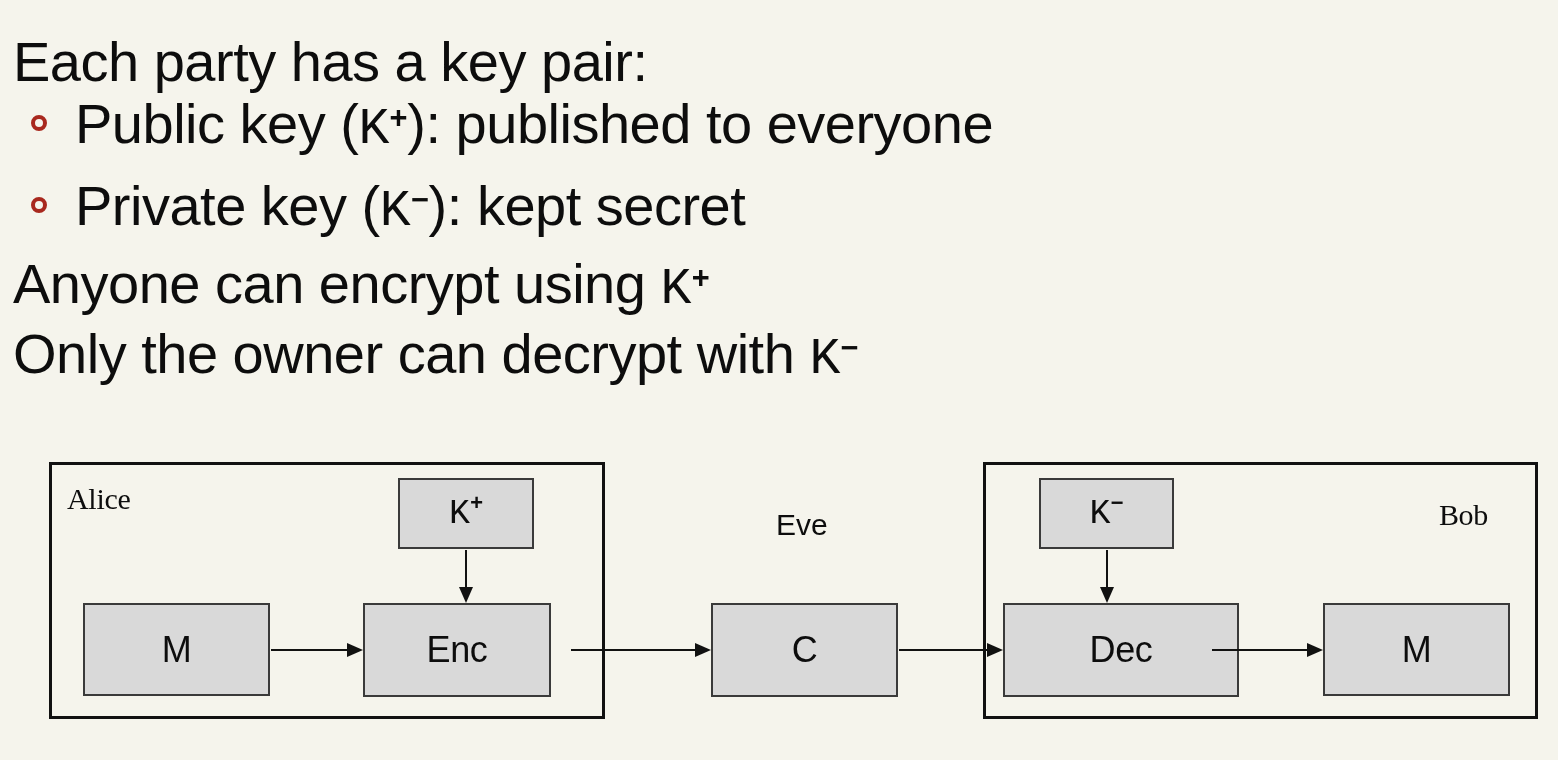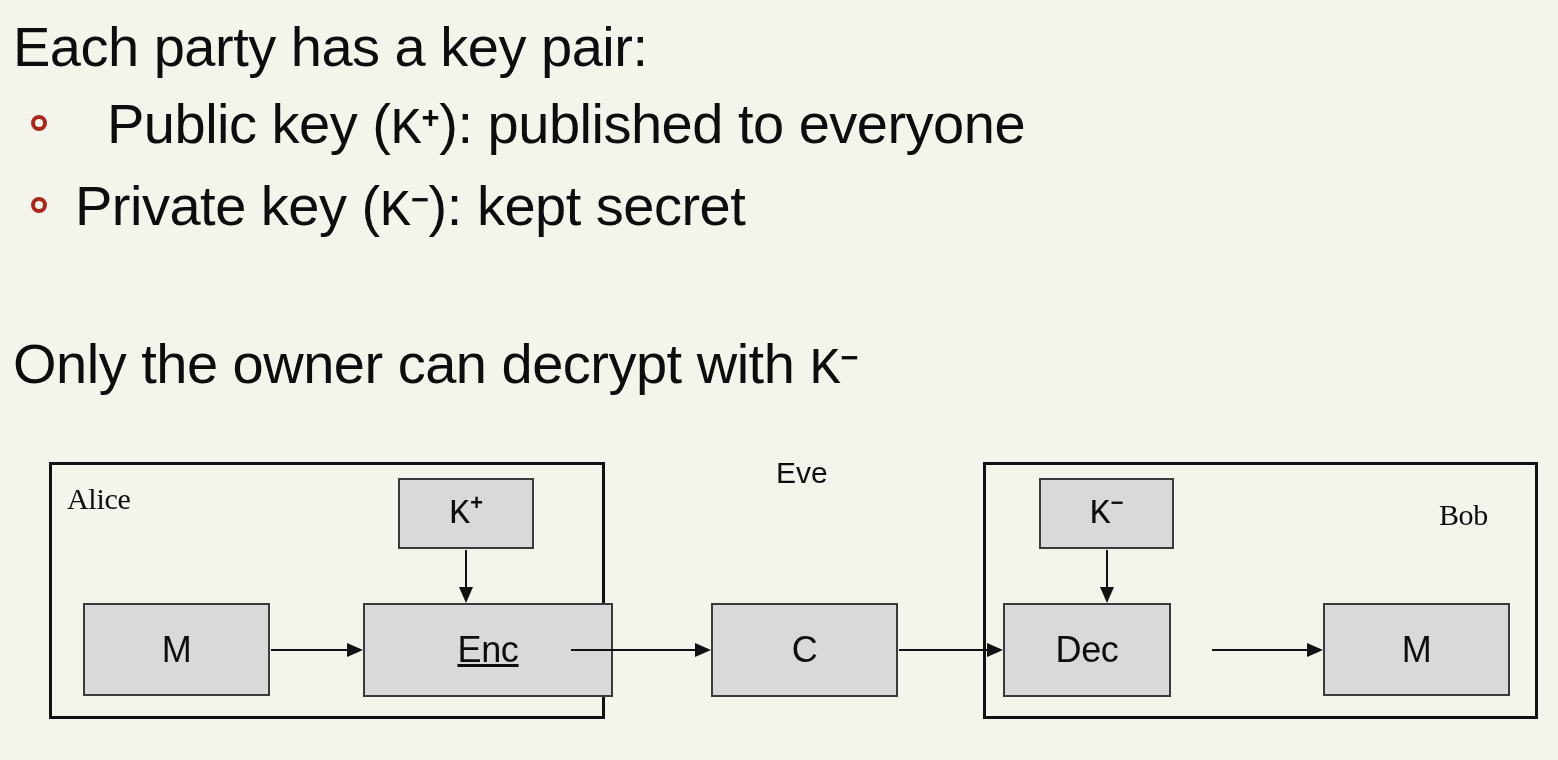"Each party has a key" div.tline { top: 16px -> 31px }
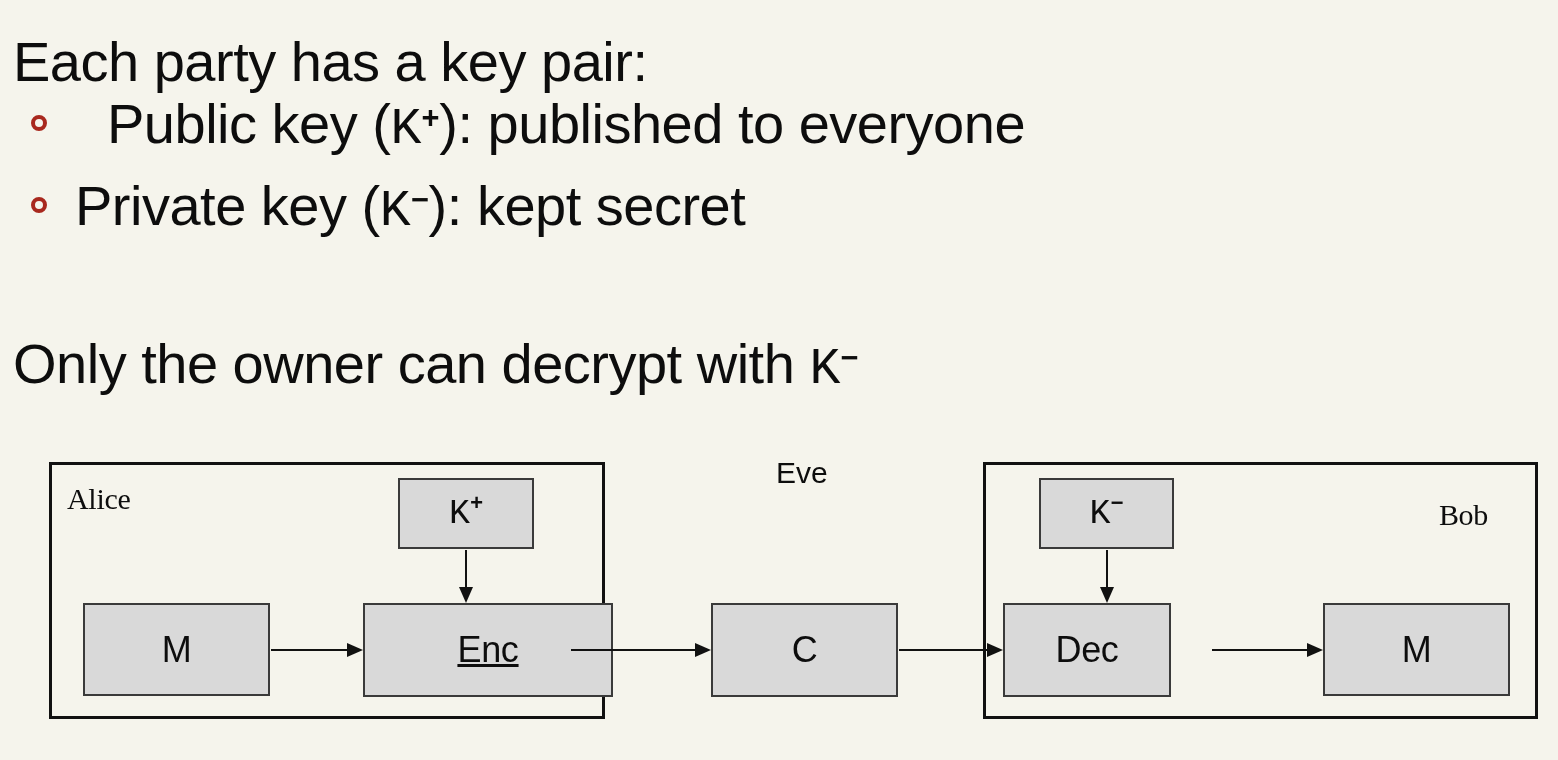"Public key (K+): published to" div.tline { margin-left: 32px -> none }
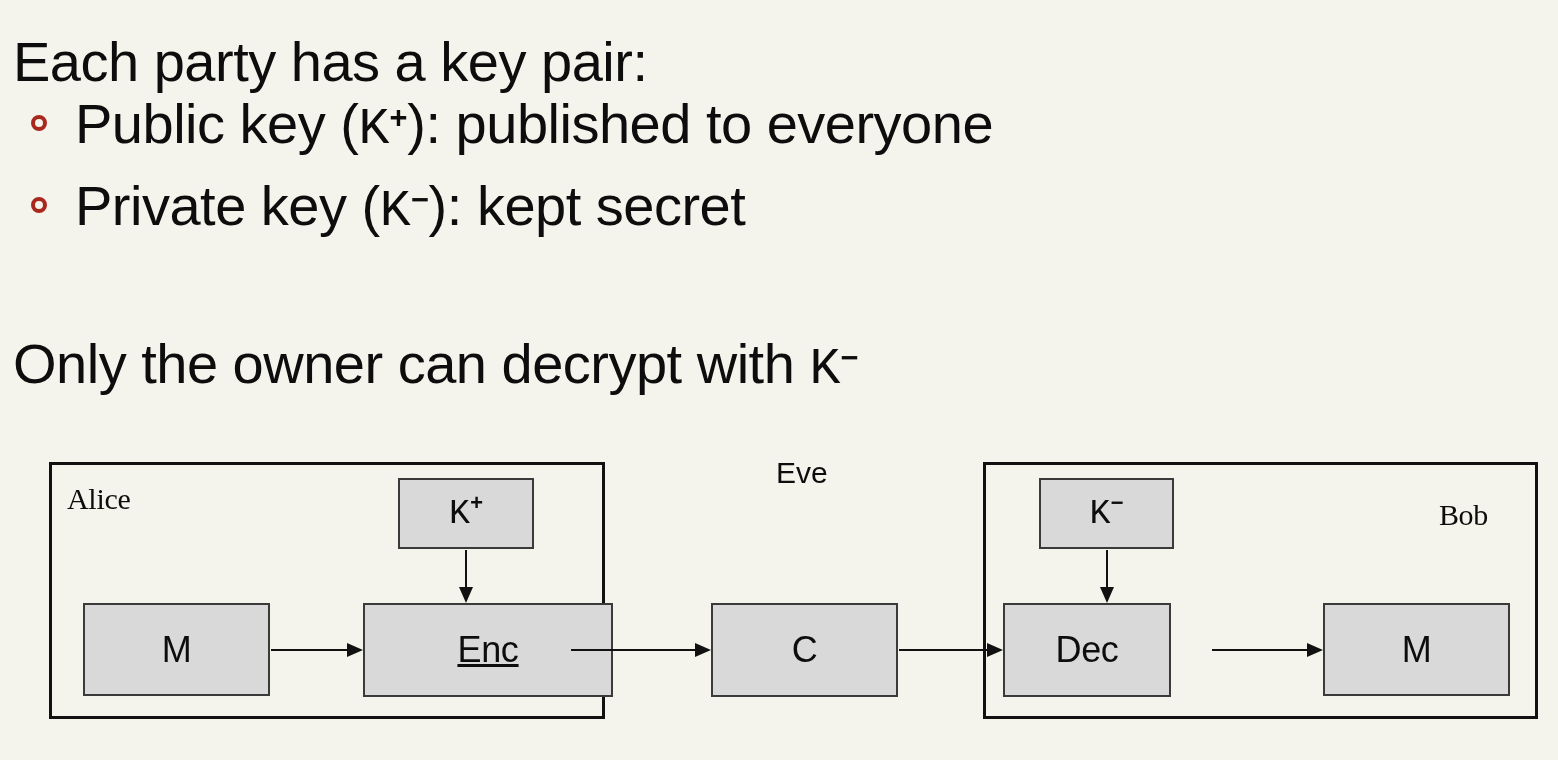"Anyone can encrypt using K+" div.tline { html: none -> <div> <span>Anyone can encrypt using </span><span>K</span><sup>+</sup><span></span> </div> }
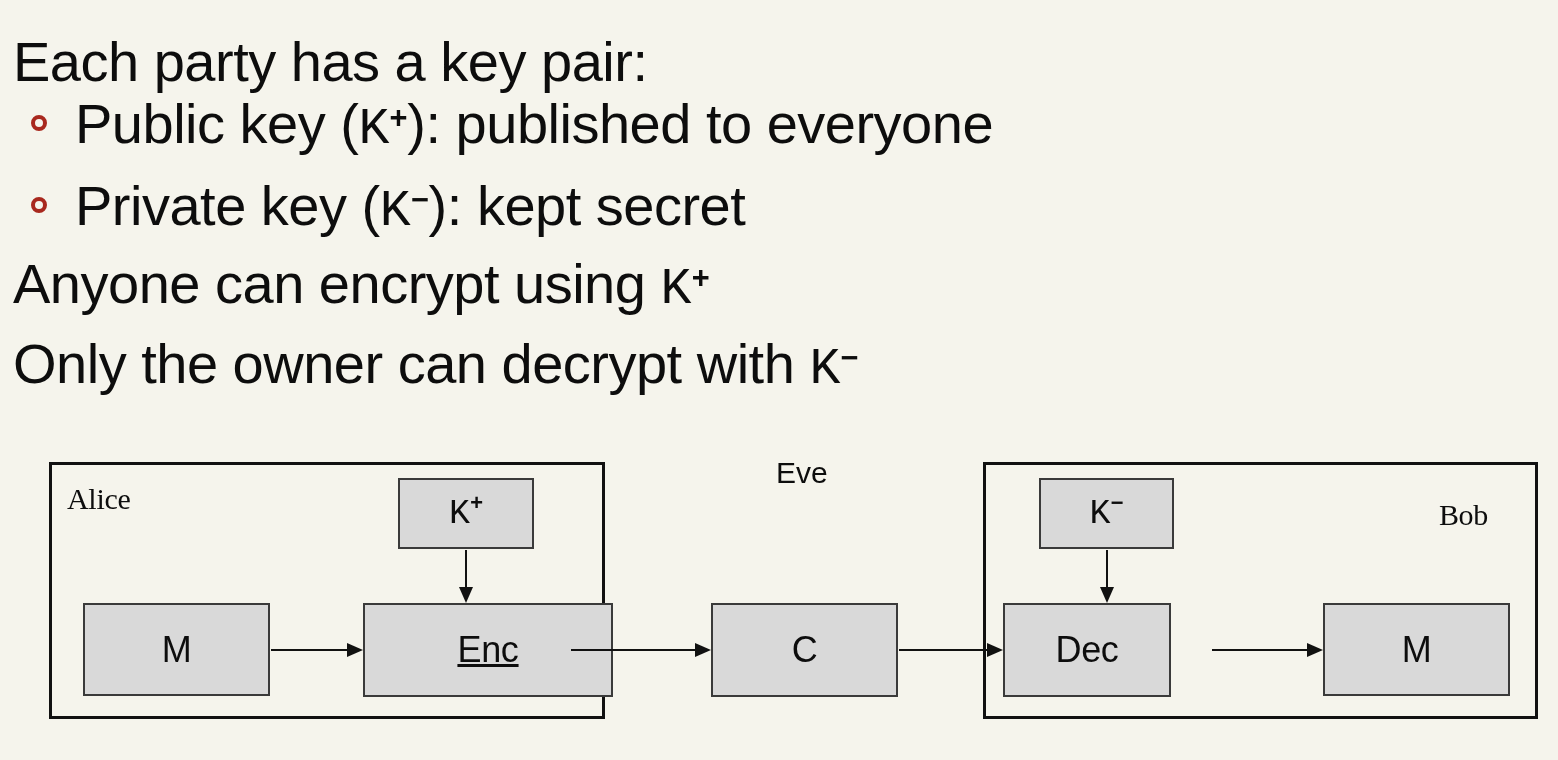"Only the owner can decrypt" div.tline { top: 333px -> 323px }
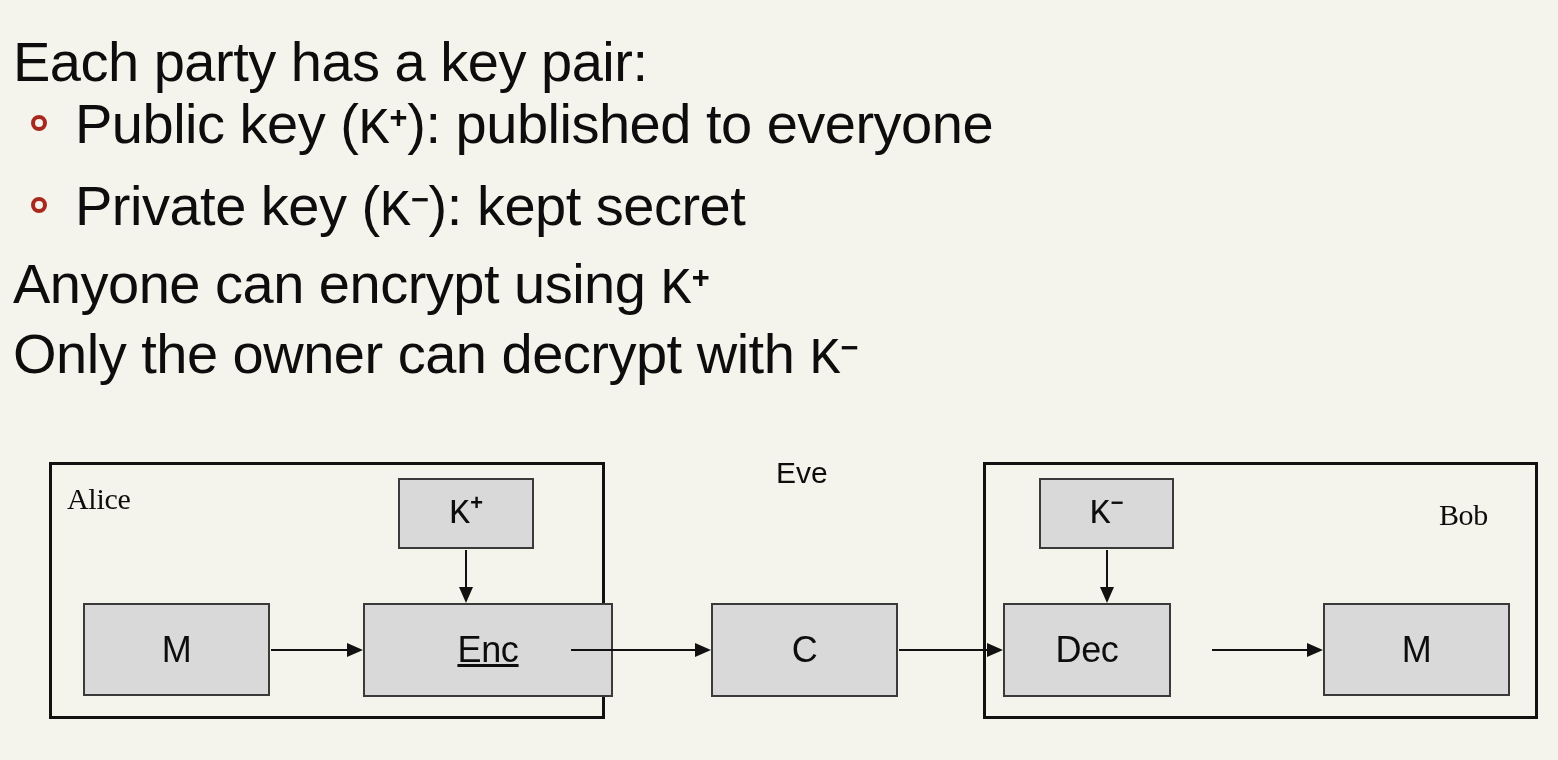"Eve" .eve-label { top: 456px -> 508px }
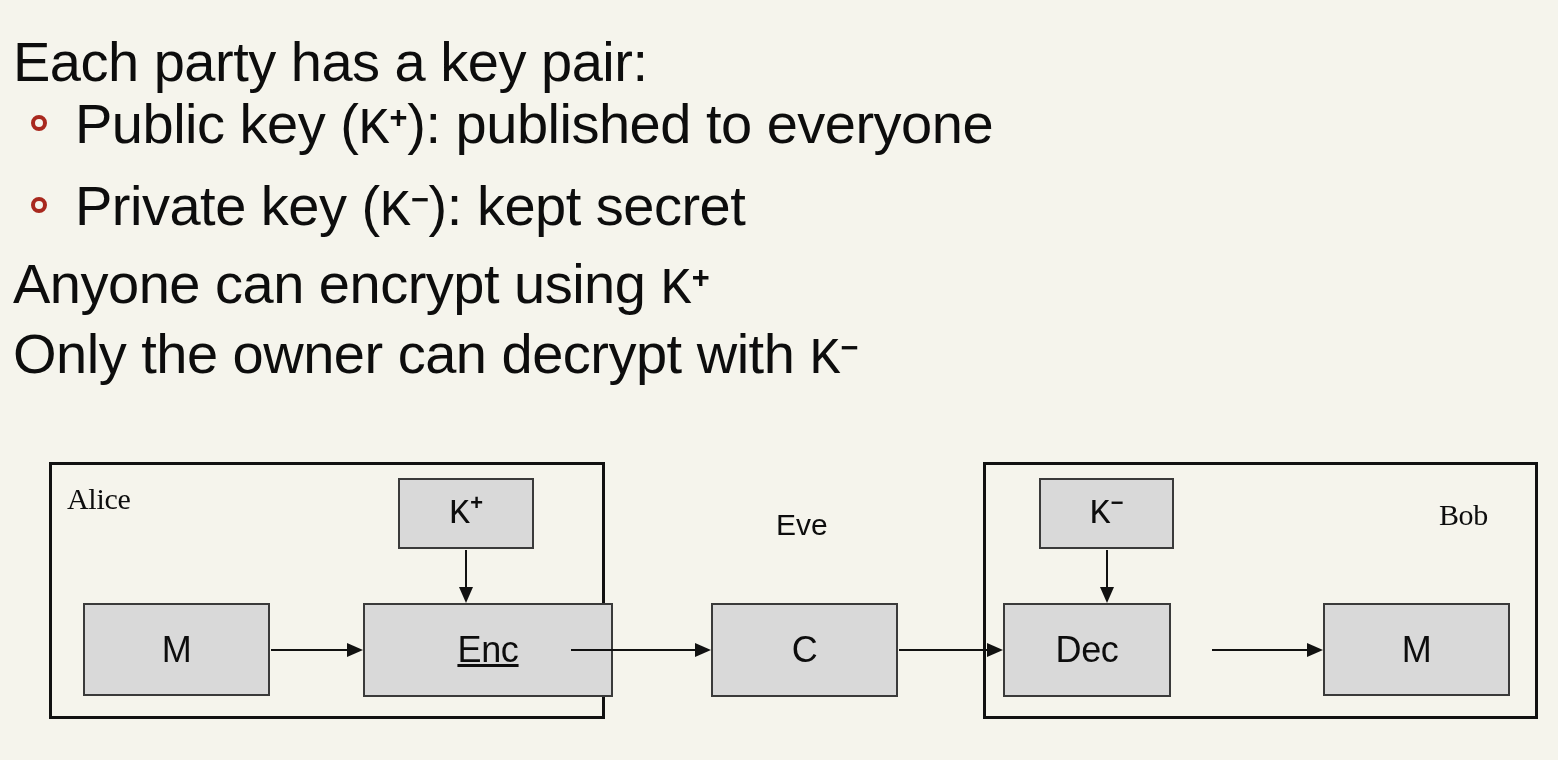"Enc" div.box { text-decoration: underline -> none; width: 250px -> 188px }
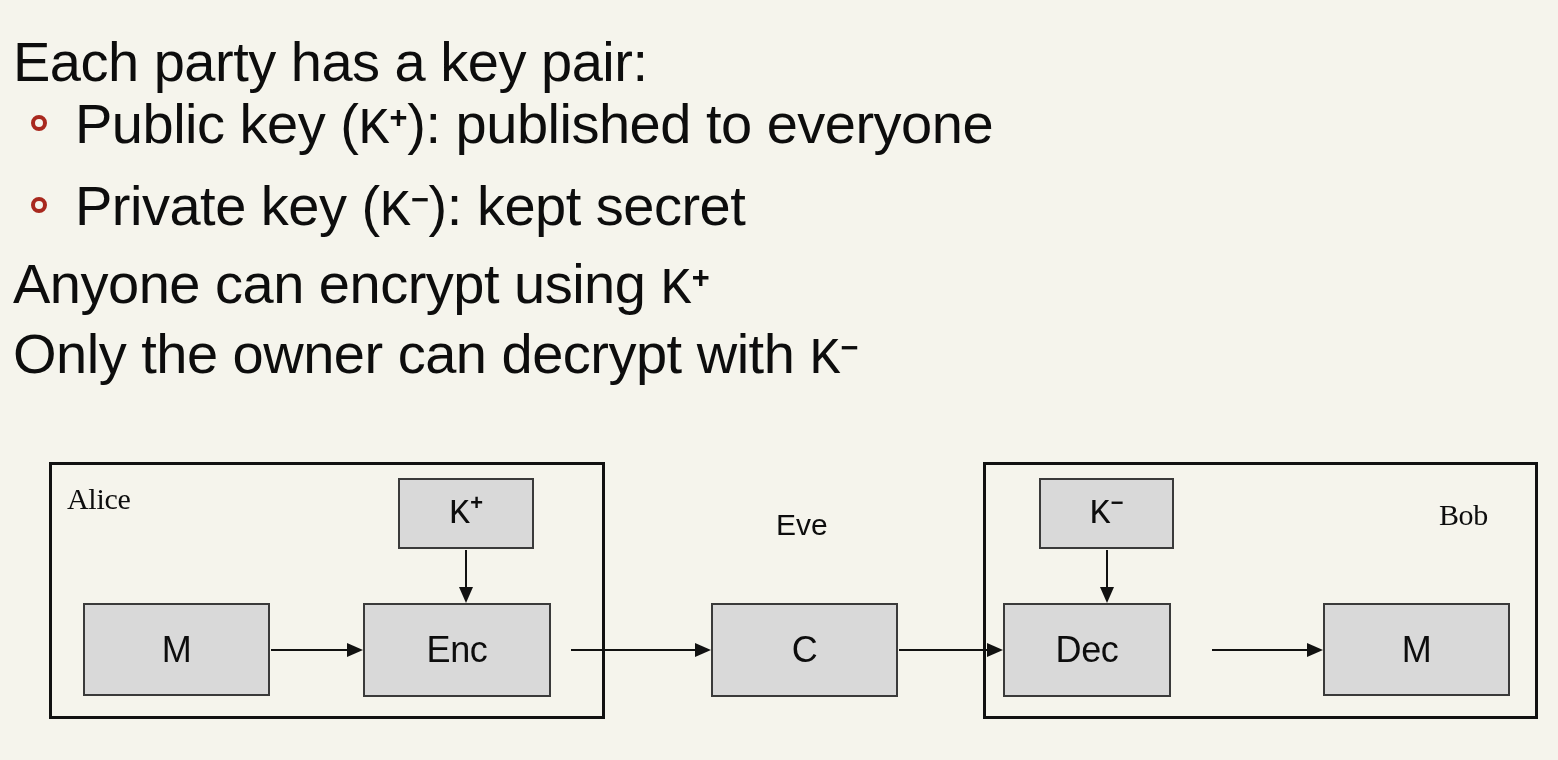"Dec" div.box { width: 168px -> 236px }
